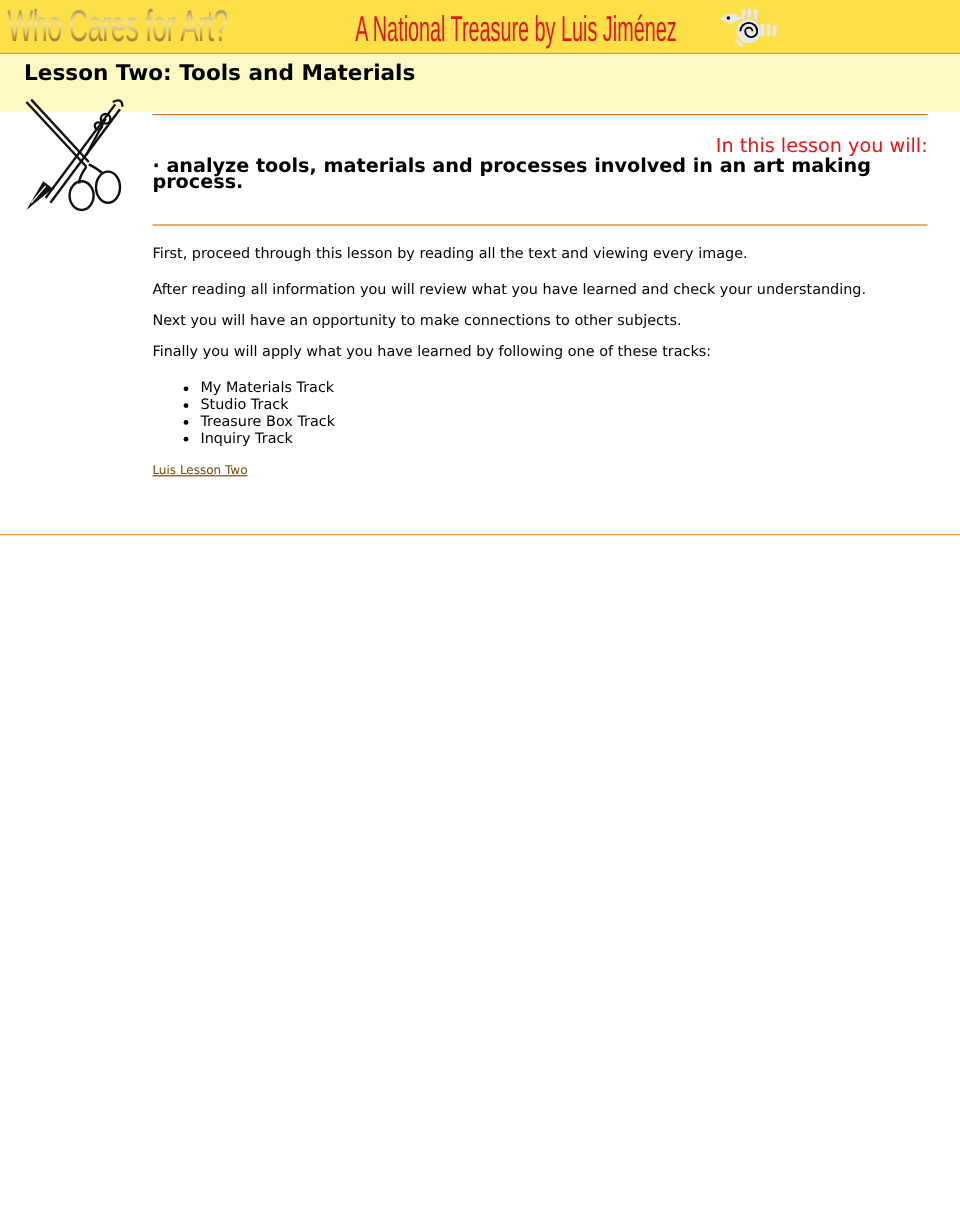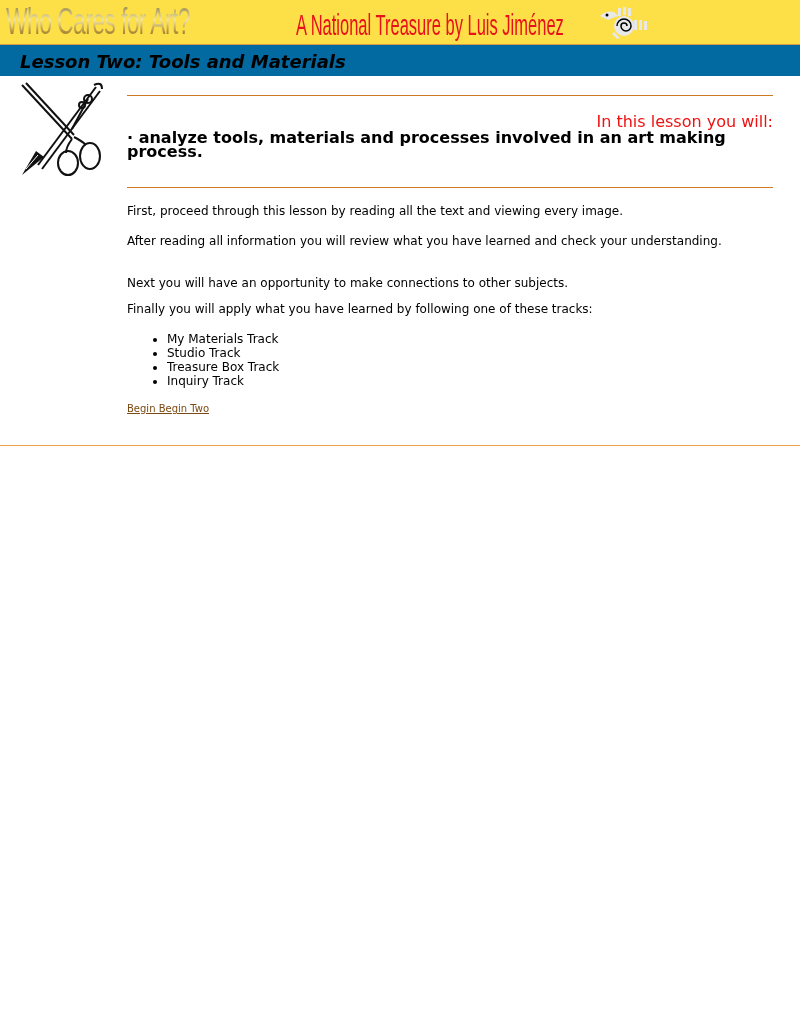"Lesson Two: Tools and Materials" .lesson-bar { background: #0369a1 -> #fef9c3; font-style: italic -> none; height: 31px -> 48px }
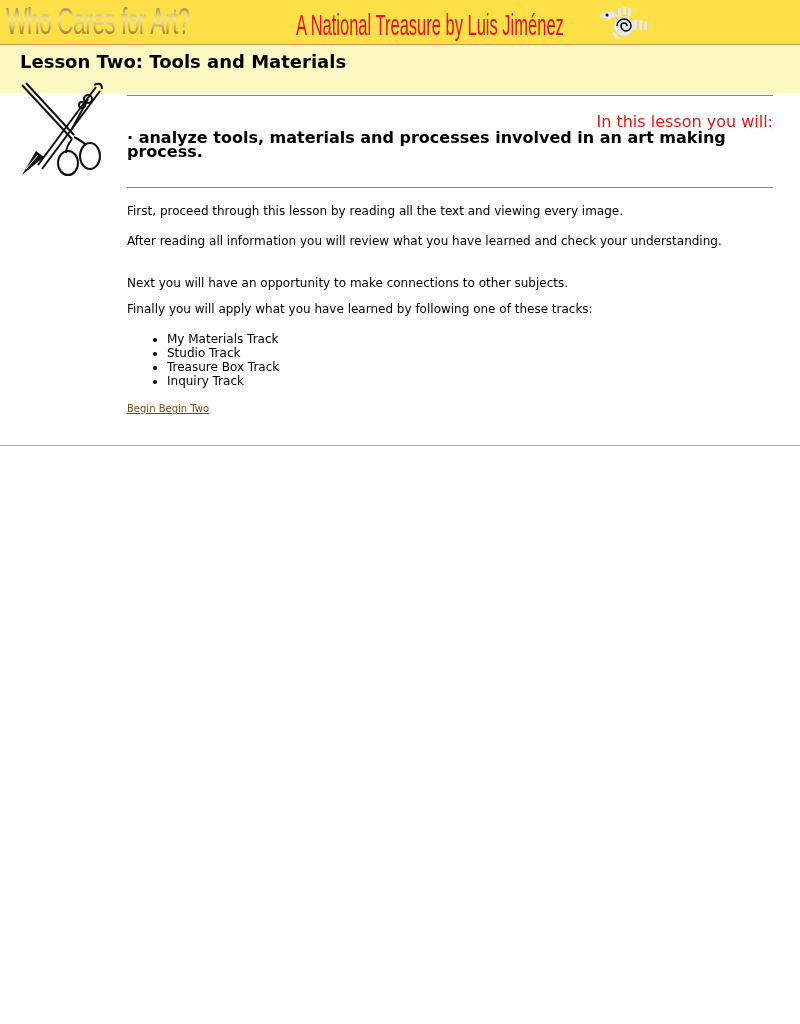"Next you will have an" .p3 { margin-top: 28px -> 12px }
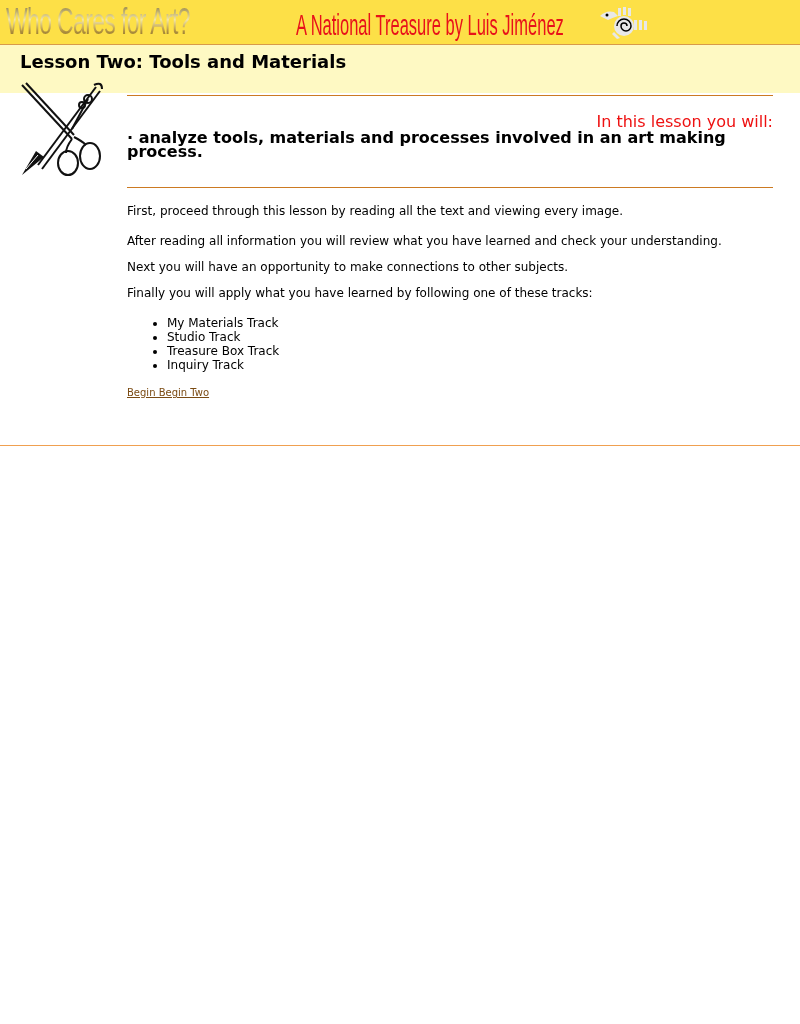"Begin Begin Two" a.begin-link { text: Begin Begin -> Luis Lesson }
